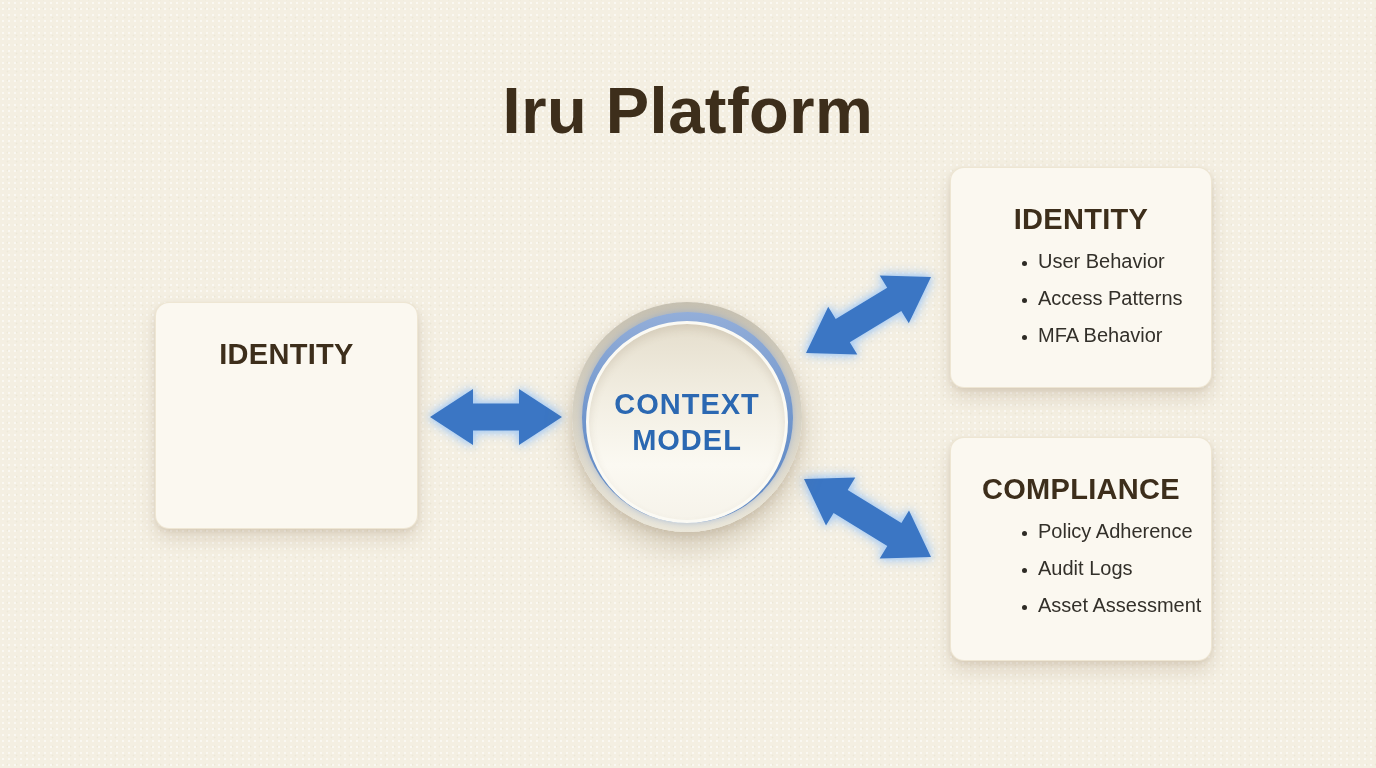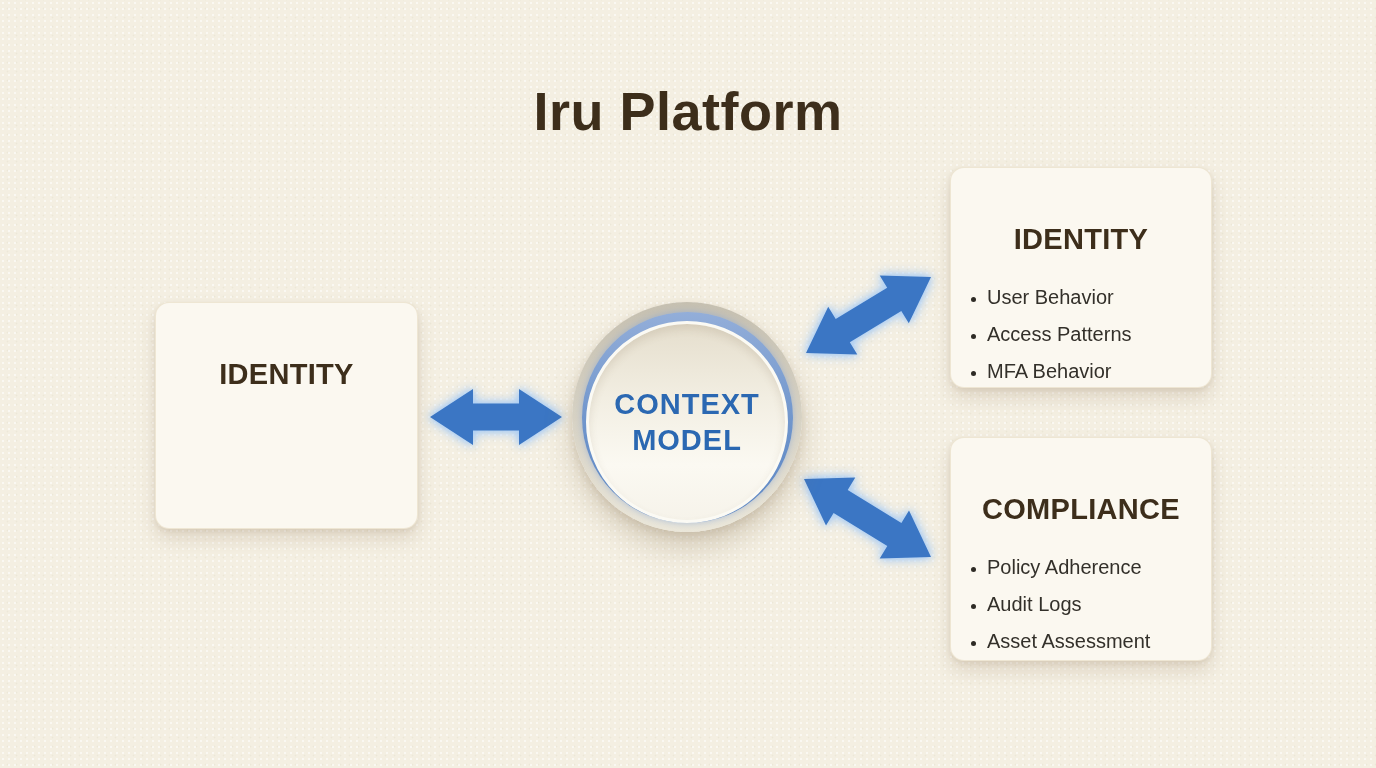"Iru Platform" .page-title { font-size: 54px -> 65px }
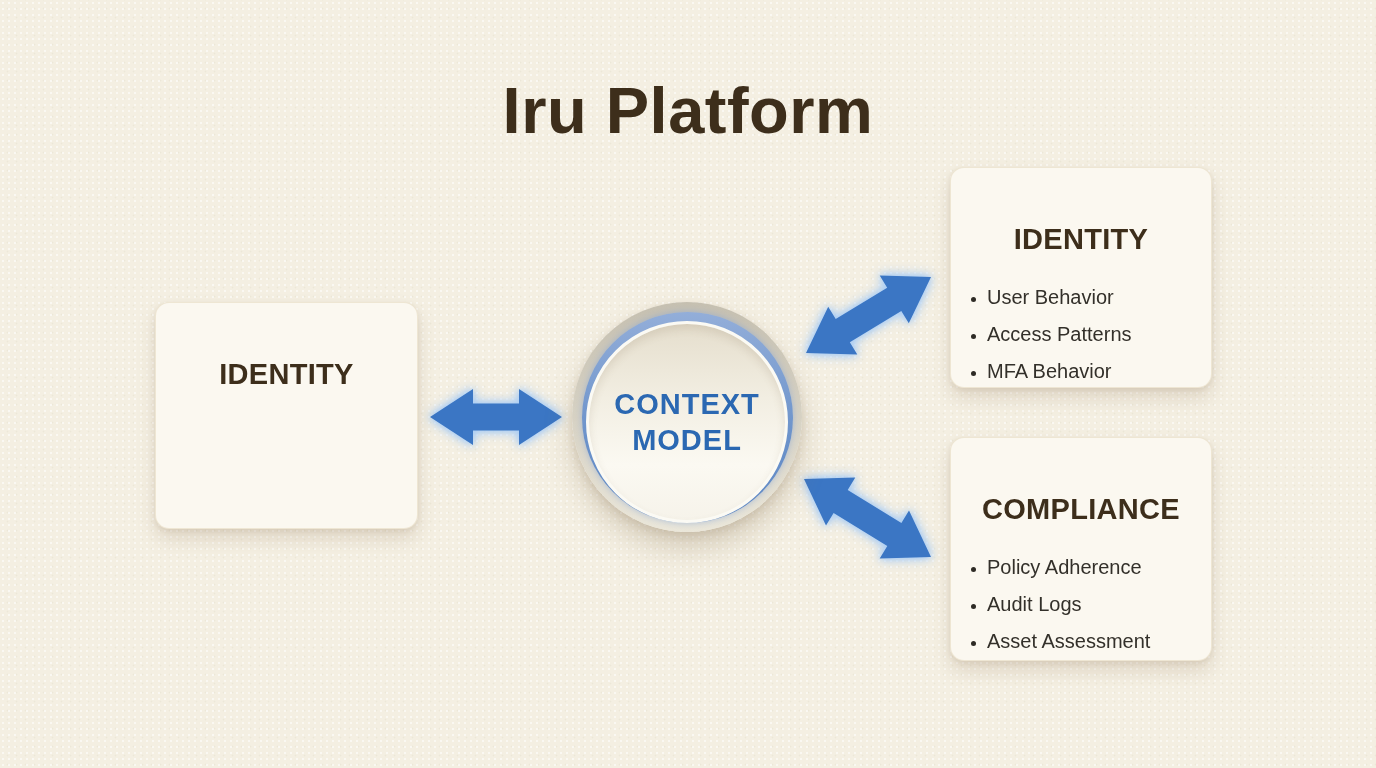"IDENTITY" .panel-title { margin-top: 54px -> 34px }
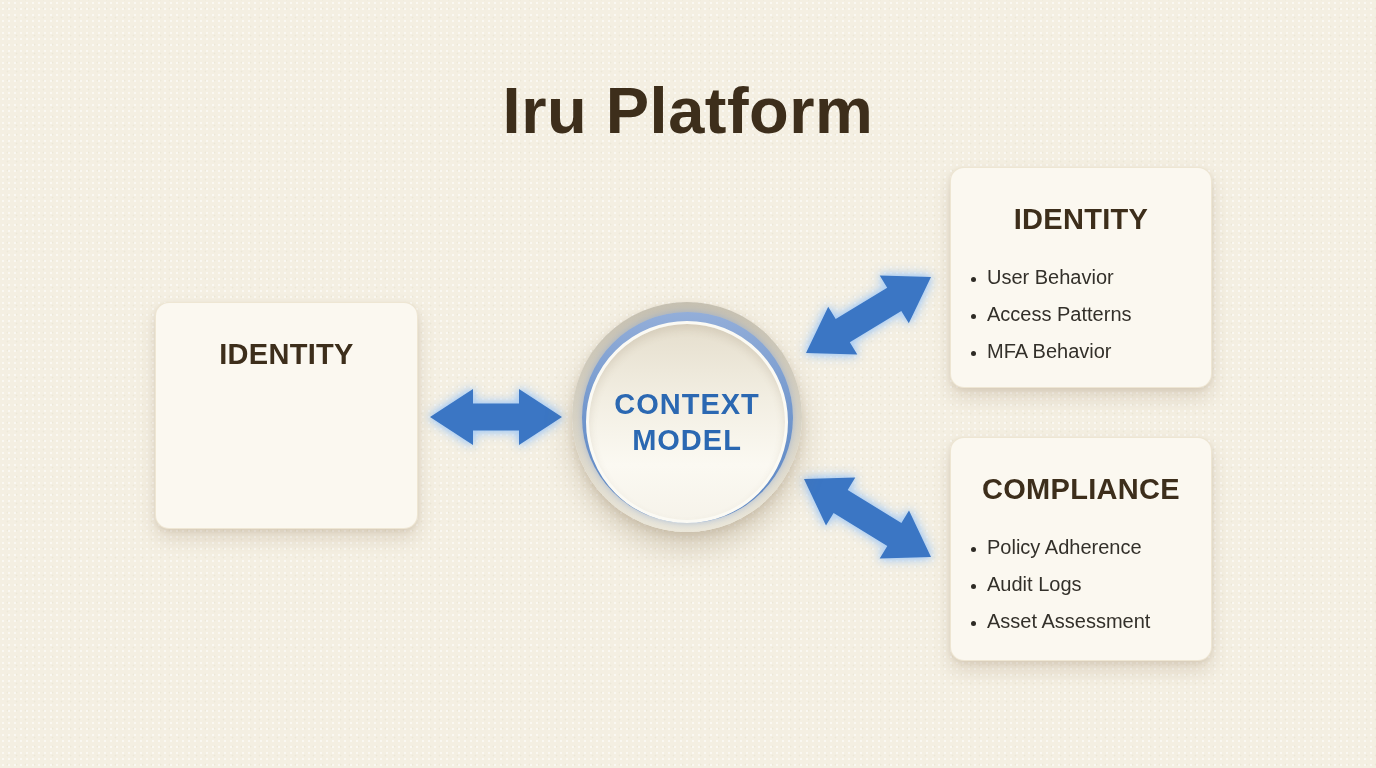"User Behavior" .panel ul { margin: 23px 0 0 0 -> 7px 0 0 0; padding-left: 36px -> 87px }
